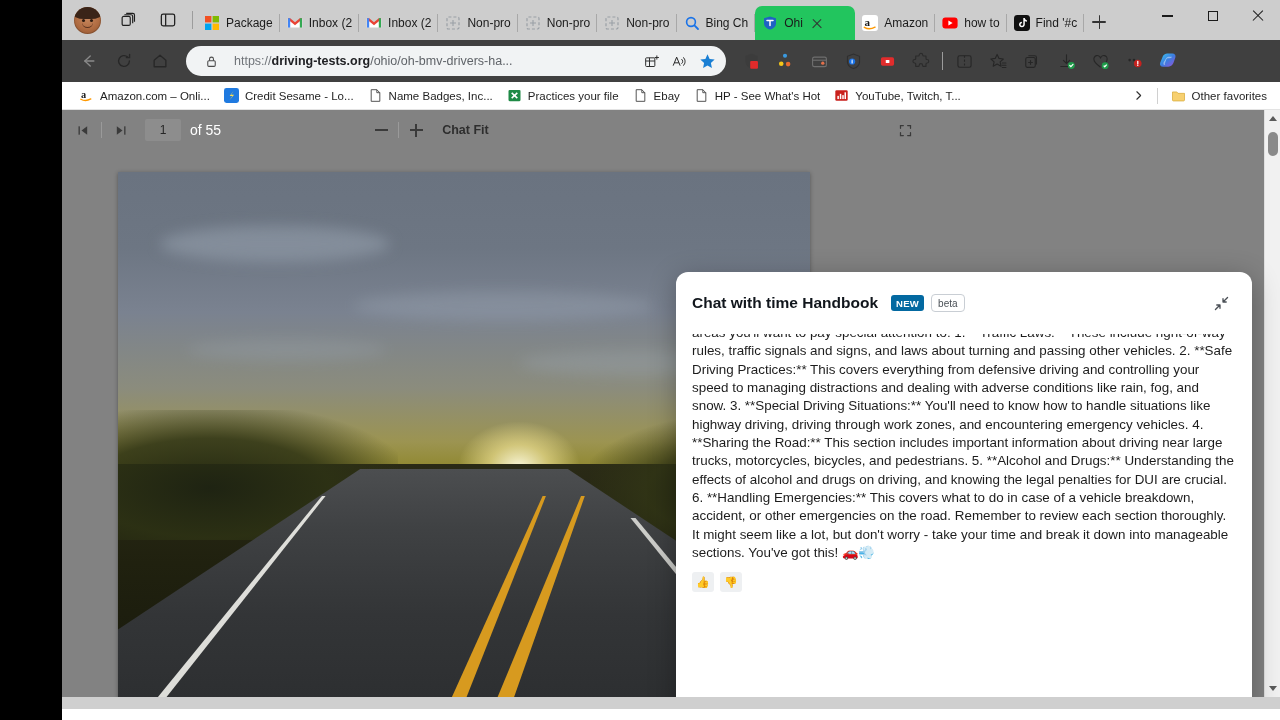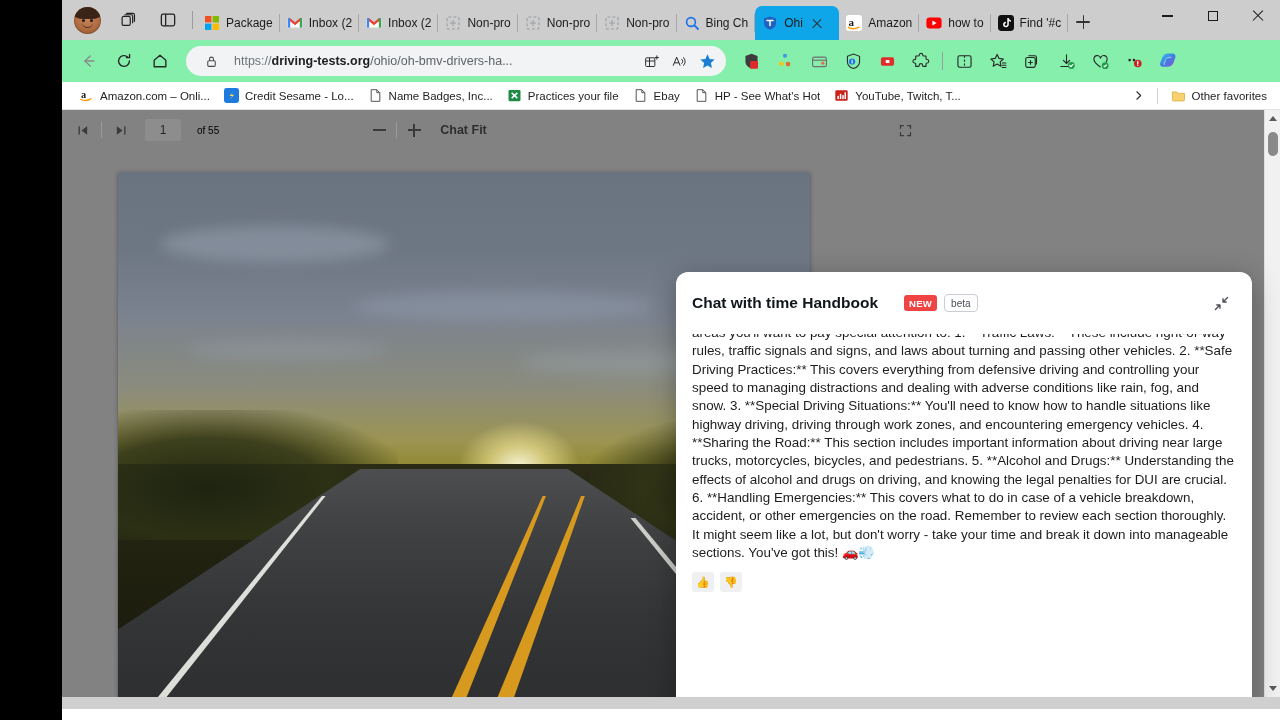"Ohi" .tab.active { background: #0ea5e9 -> #22c55e; width: 84px -> 100px }
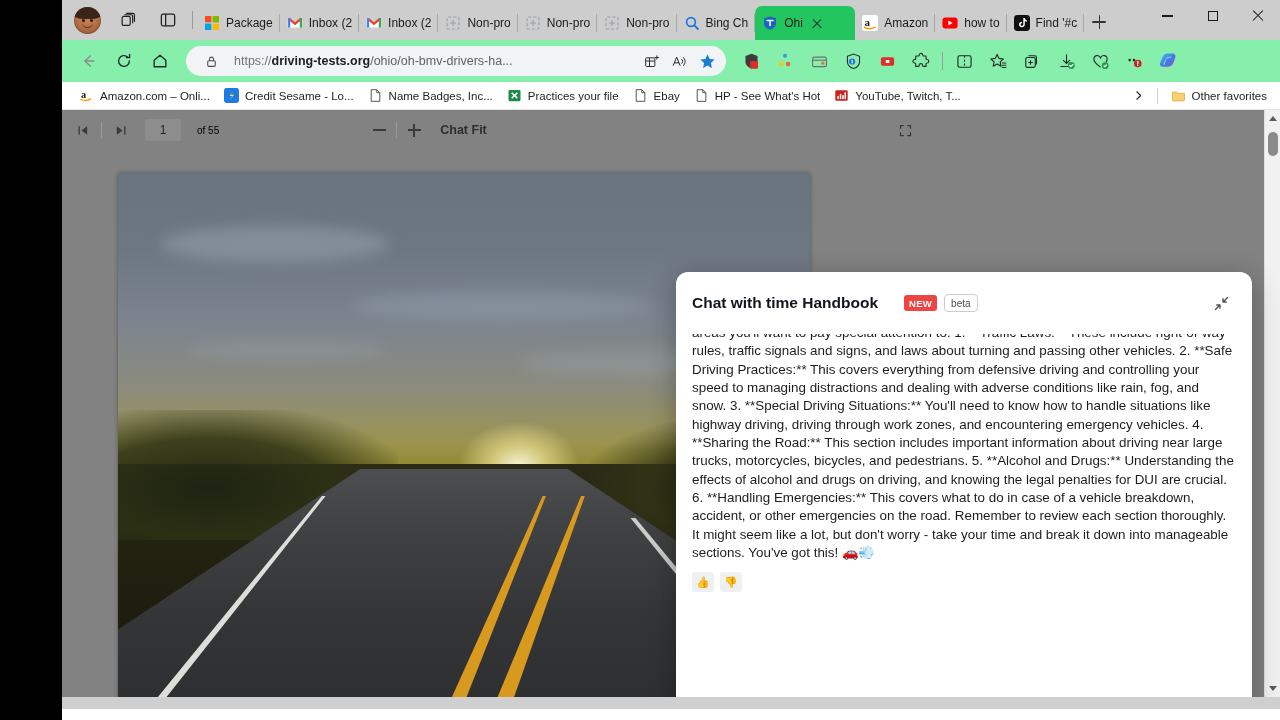"https://driving-tests.org/ohio/oh-bmv-dr" #toolbar { background: #86efac -> #404040 }
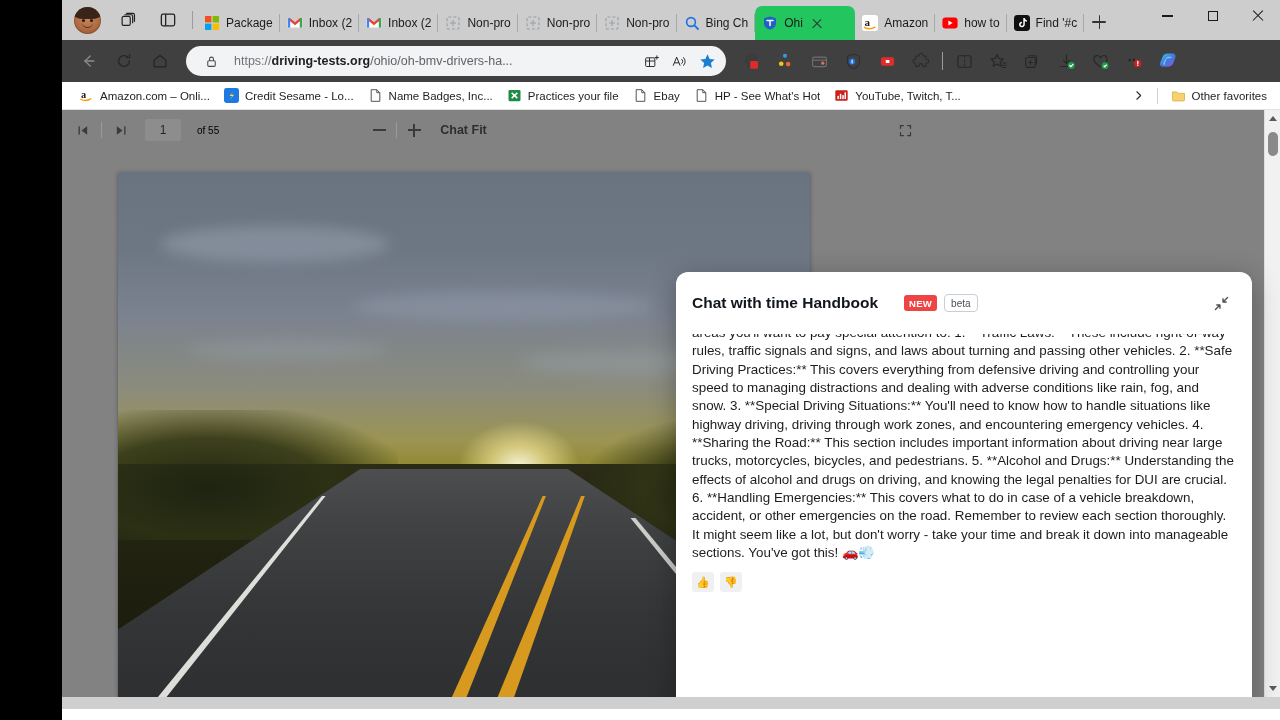"of 55" #pg-of { color: #000000 -> #ffffff; font-size: 10px -> 14px; margin-left: 16px -> 9px }
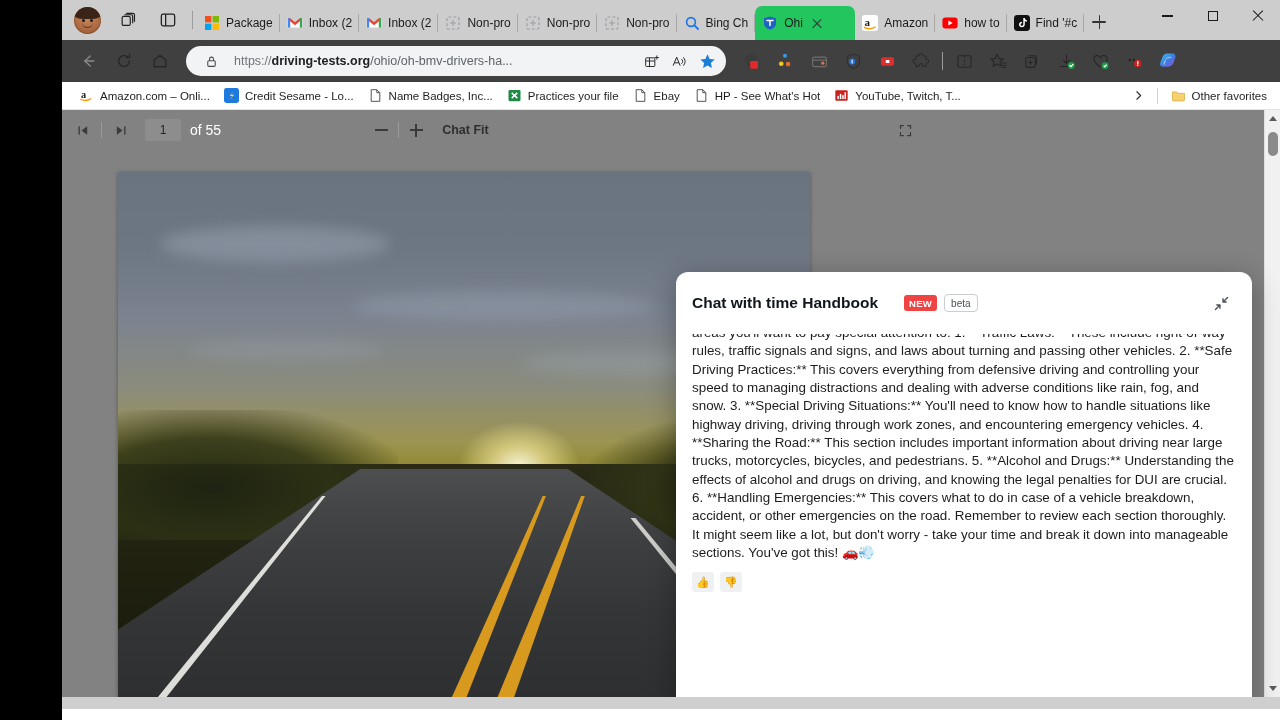"NEW" #badge-new { background: #ef4444 -> #0369a1; margin-left: 26px -> 13px }
